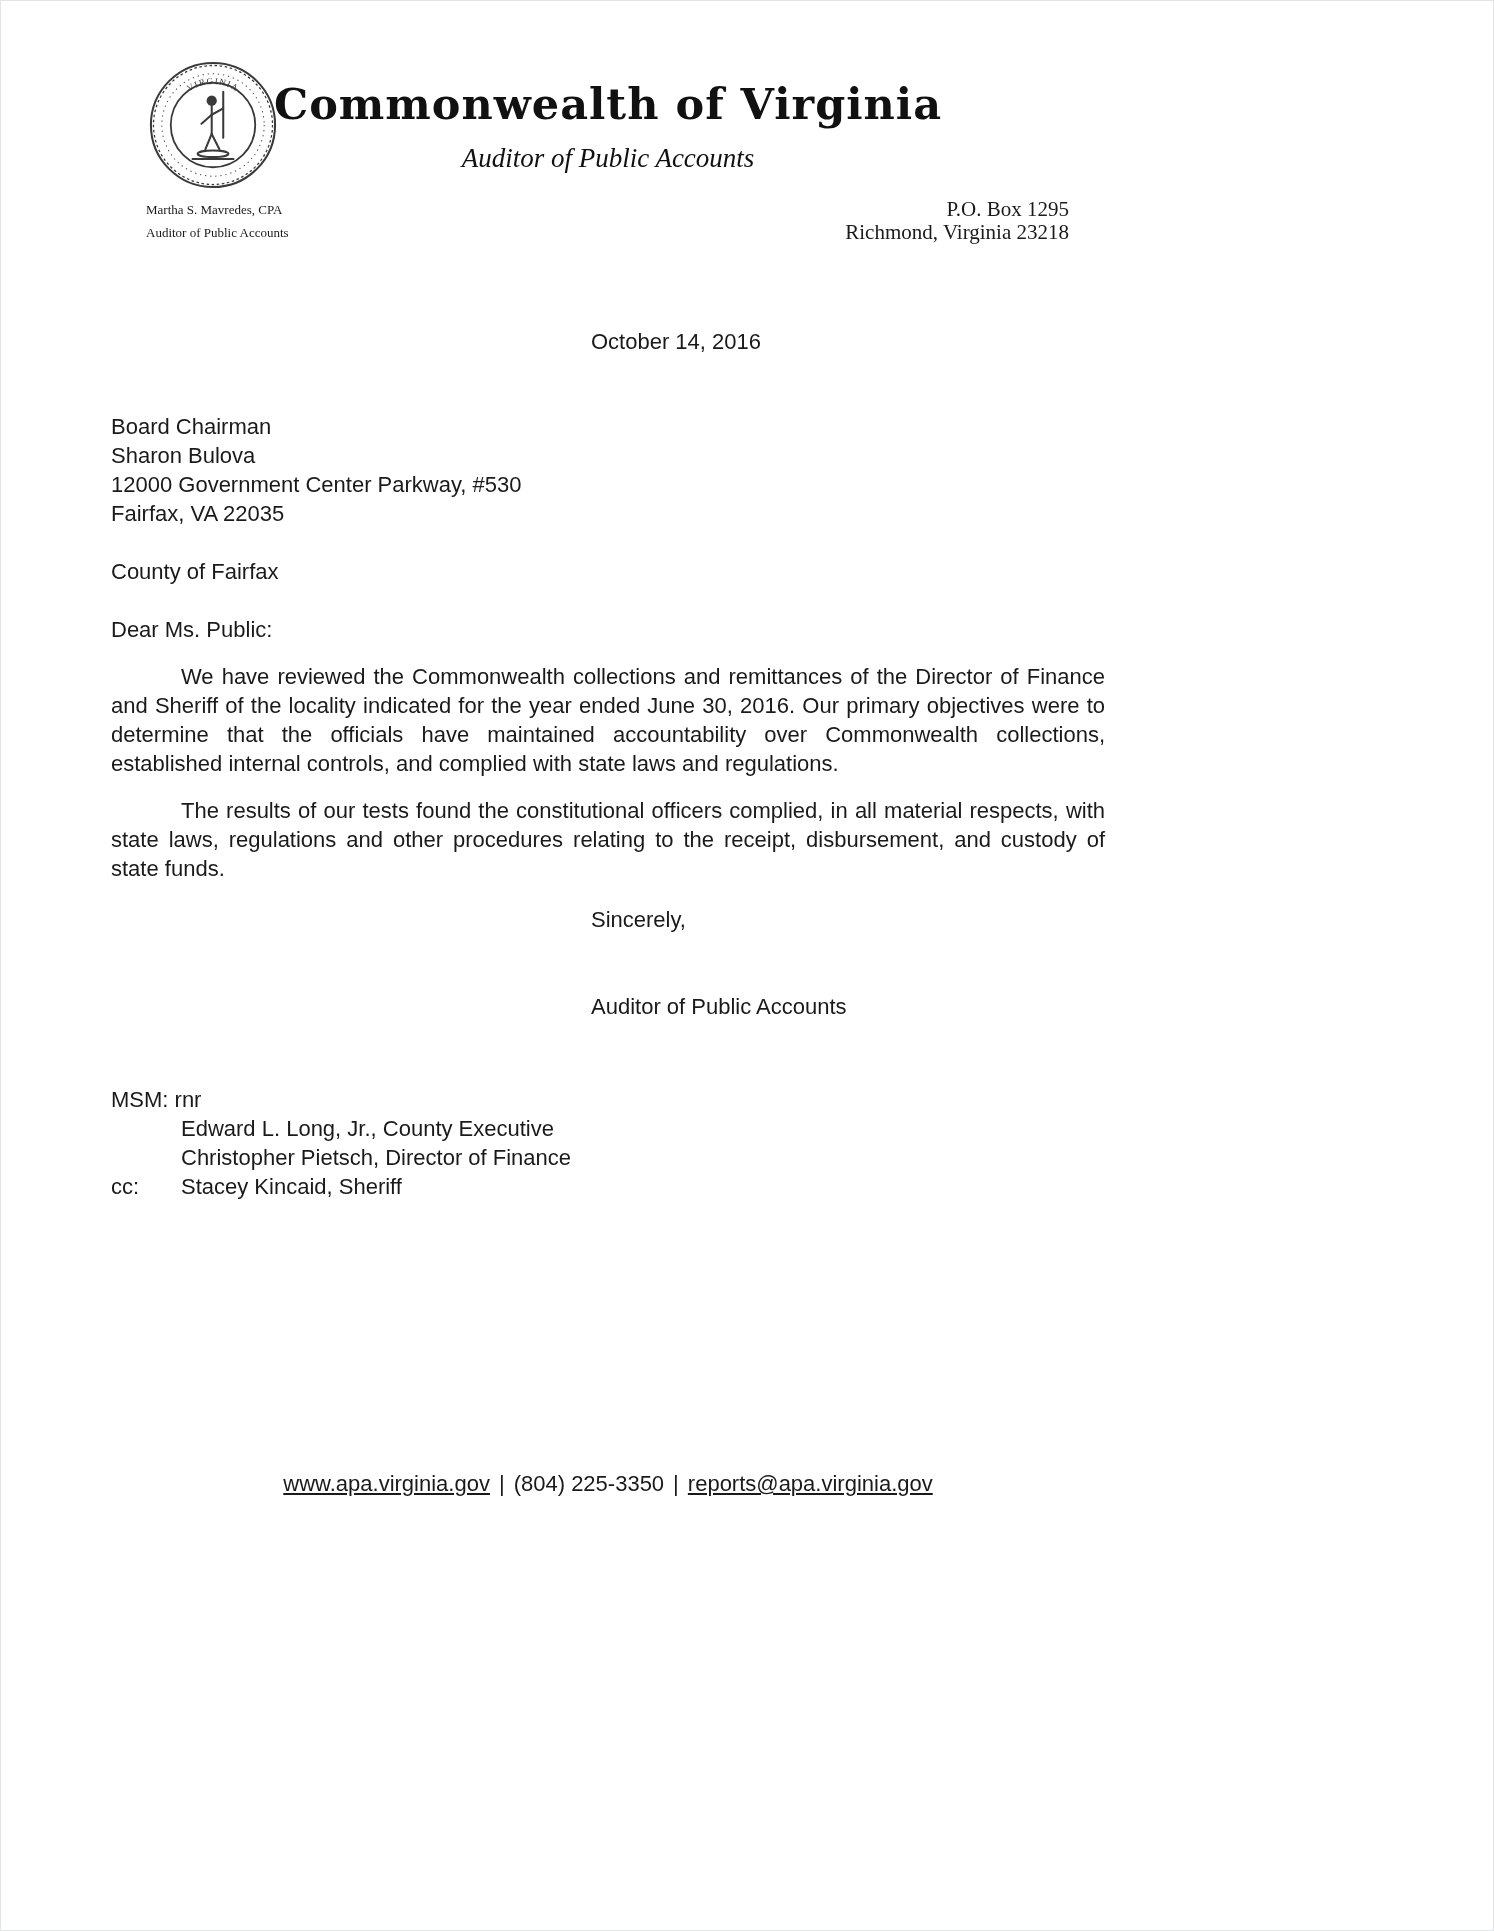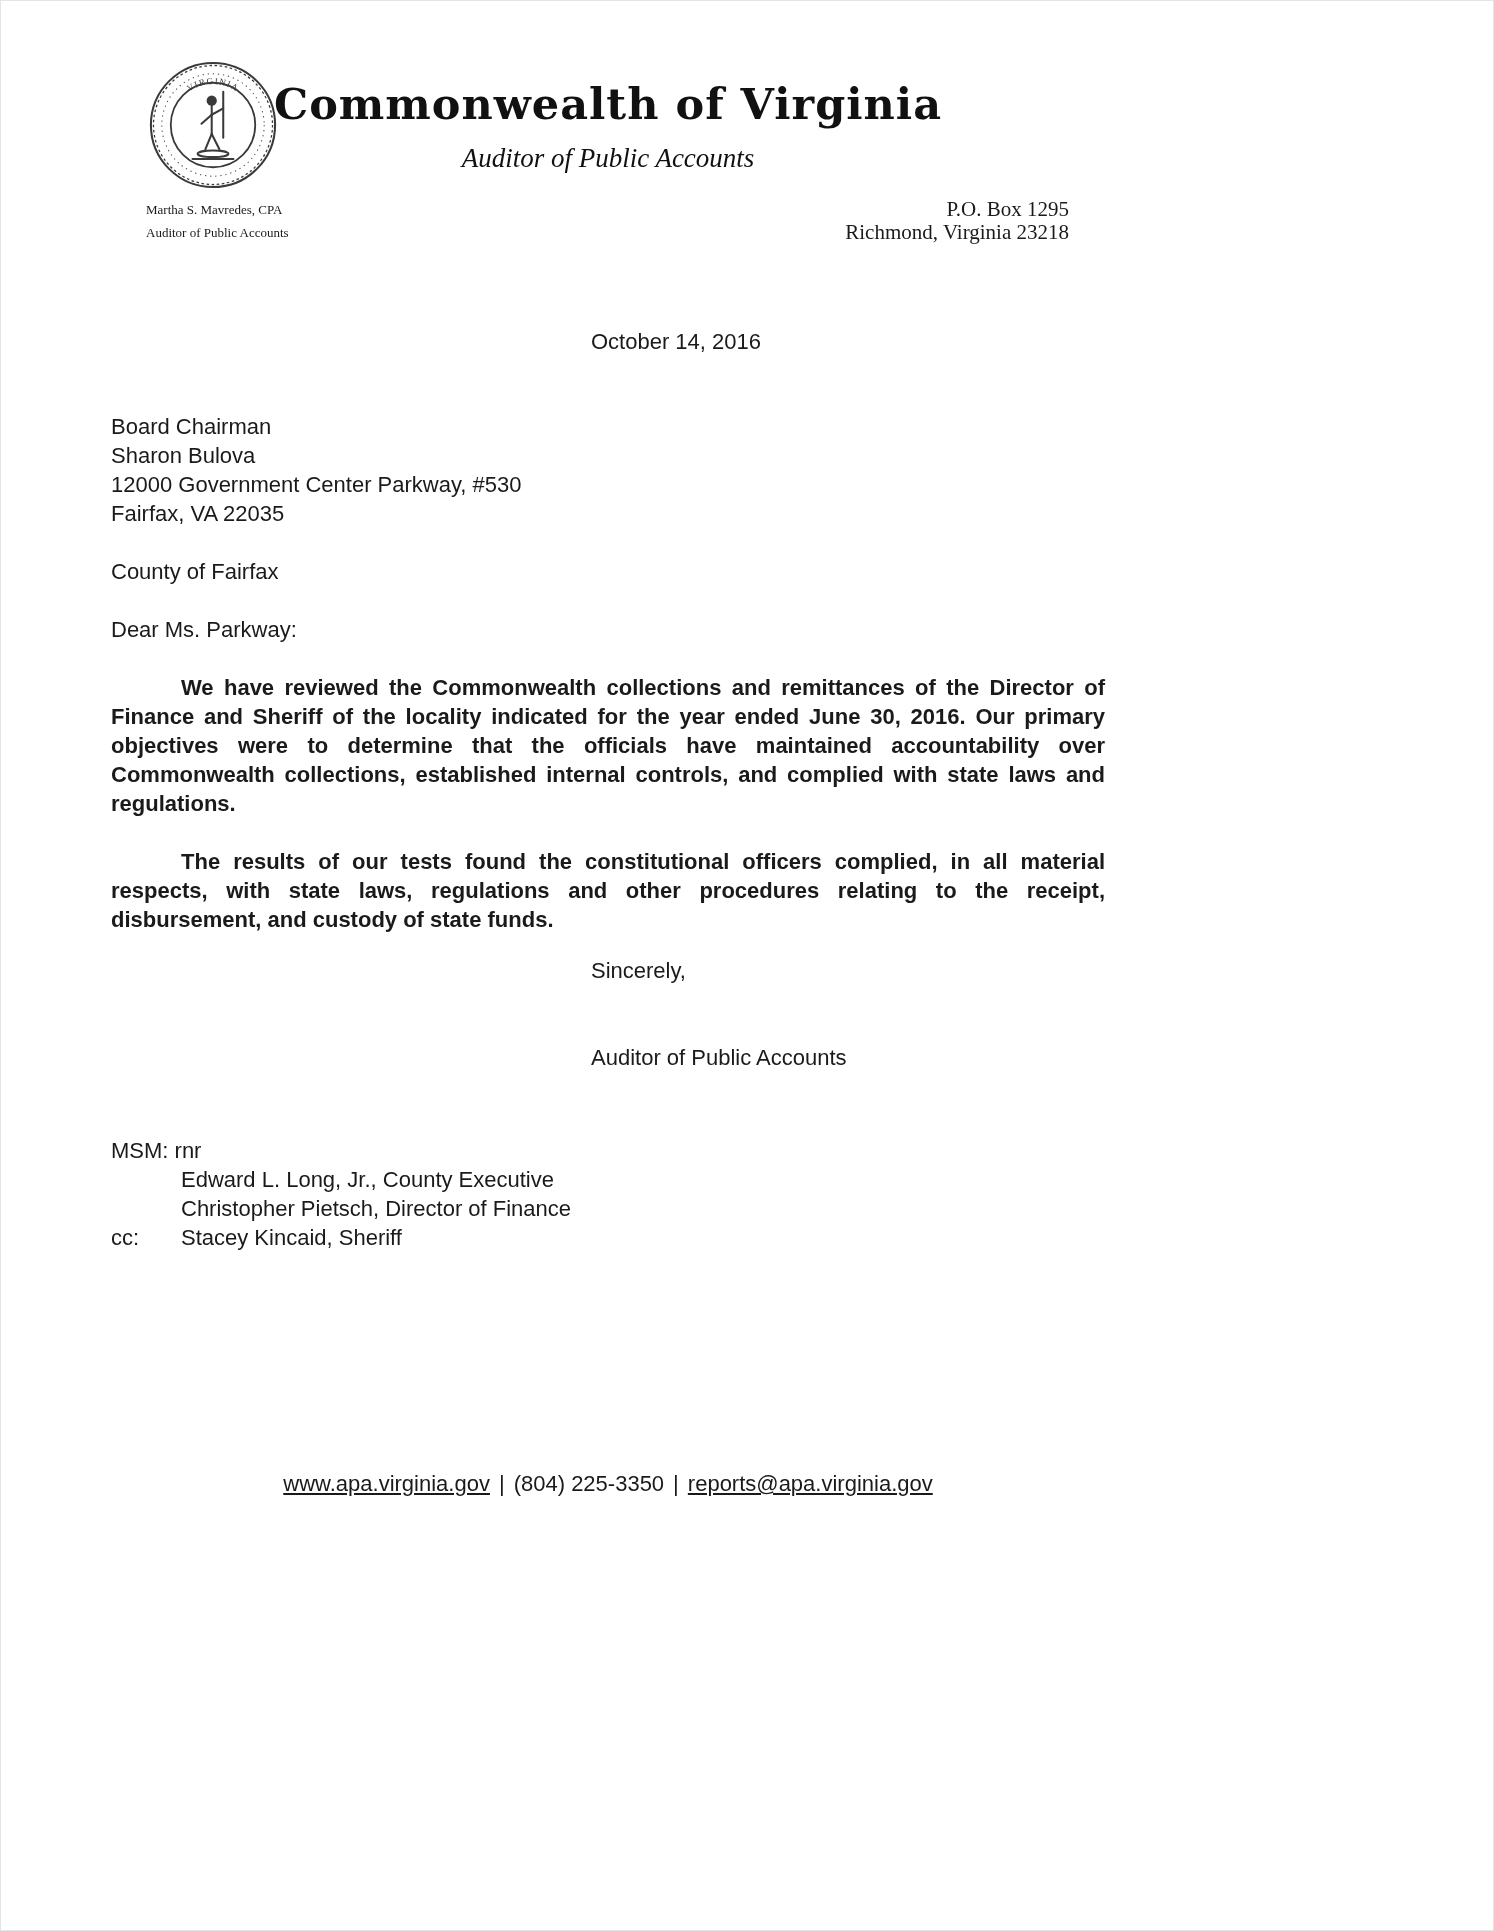"Dear Ms. Parkway:" div.salutation { text: Parkway -> Public }
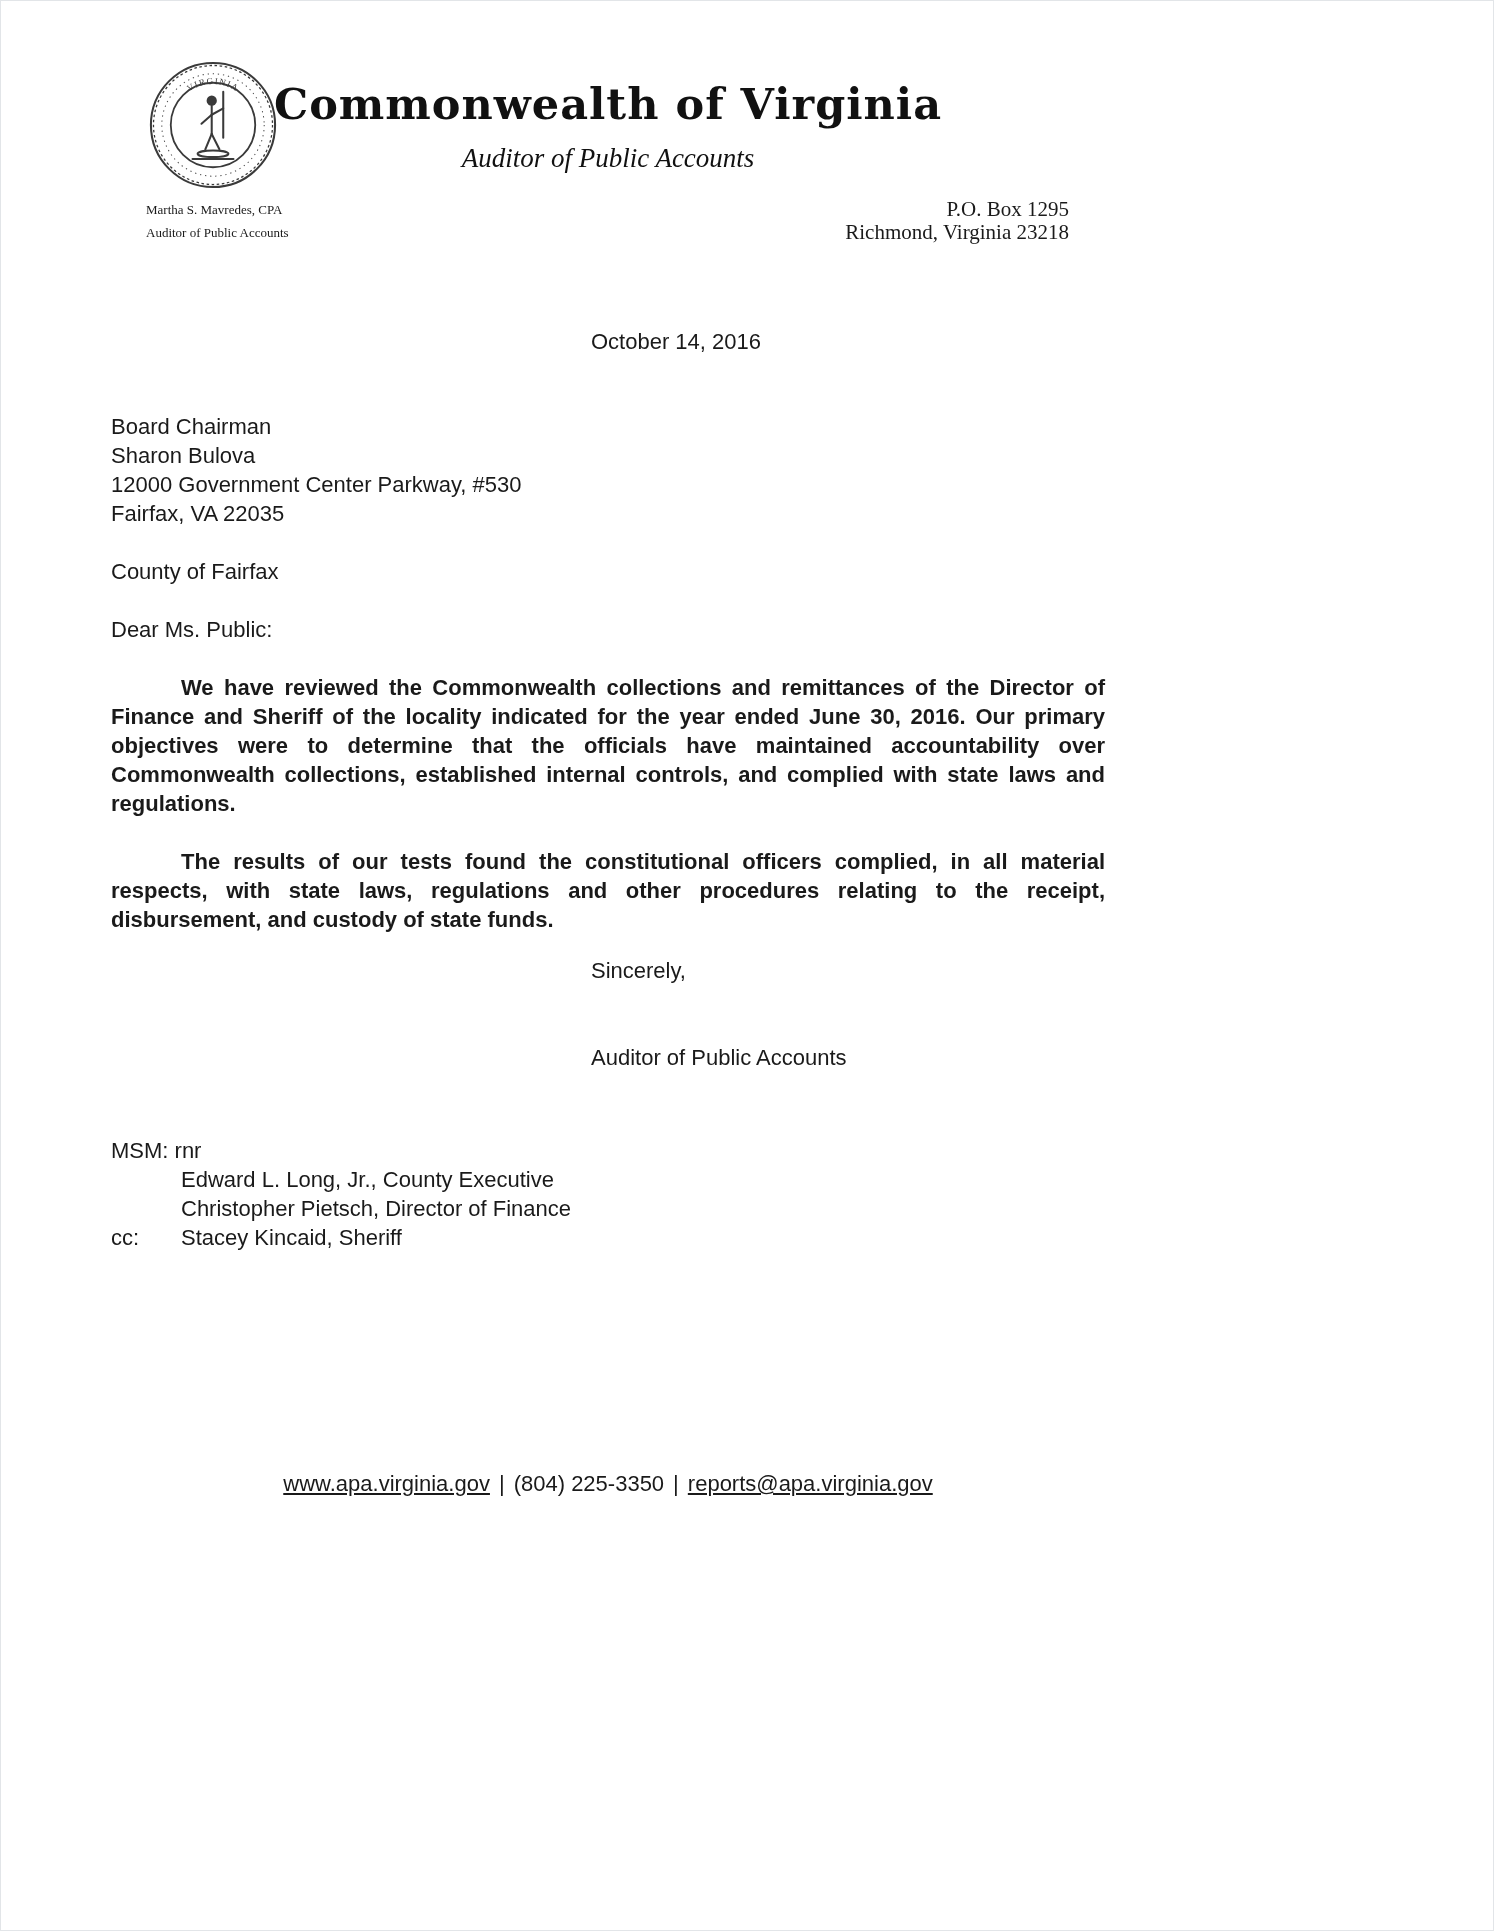"We have reviewed the Commonwealth" .para { font-weight: bold -> none; margin-top: 29px -> 18px }
